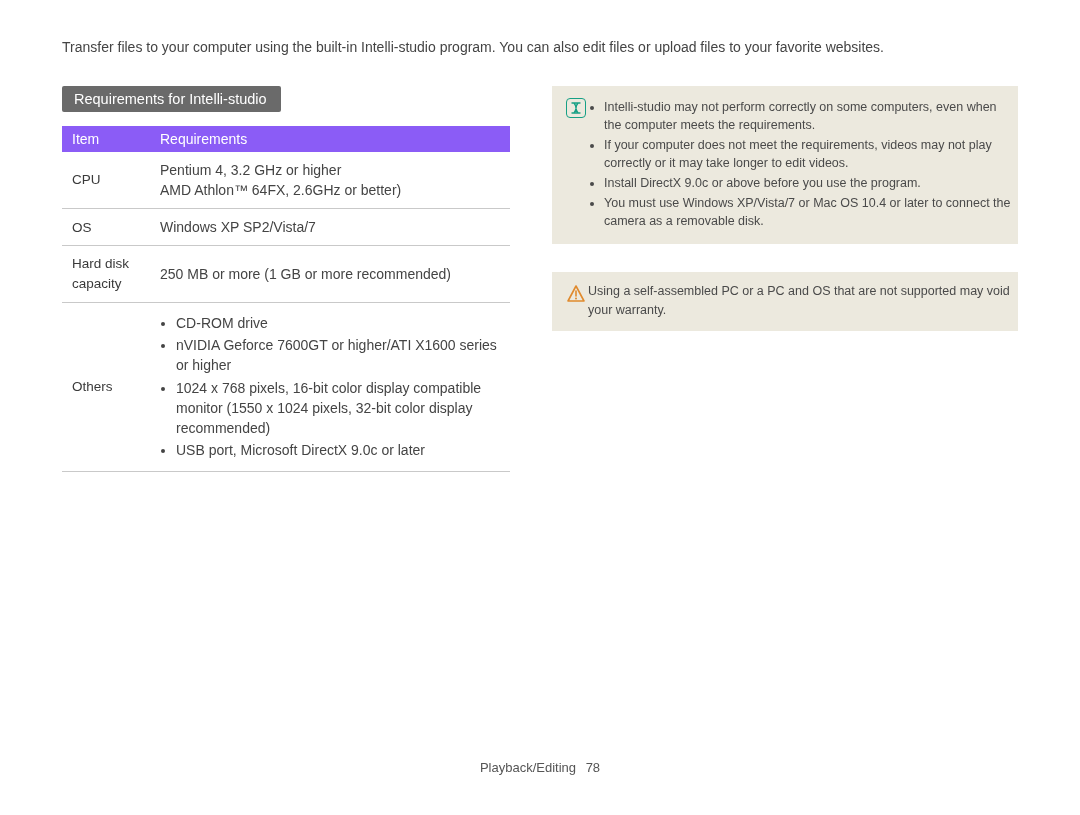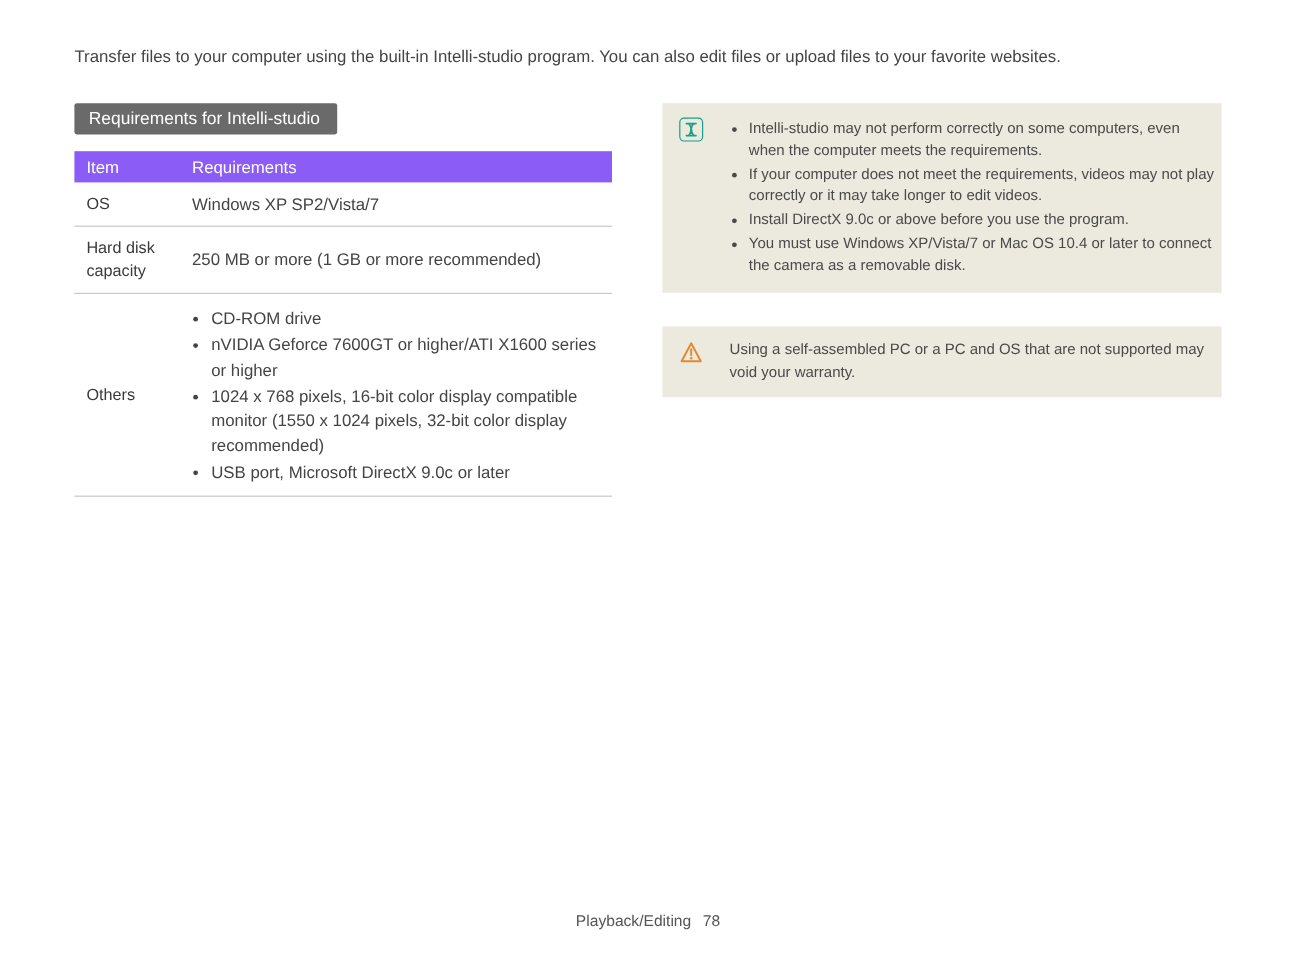"Intelli-studio may not perform correctly" .note-box { gap: 20px -> 0 }
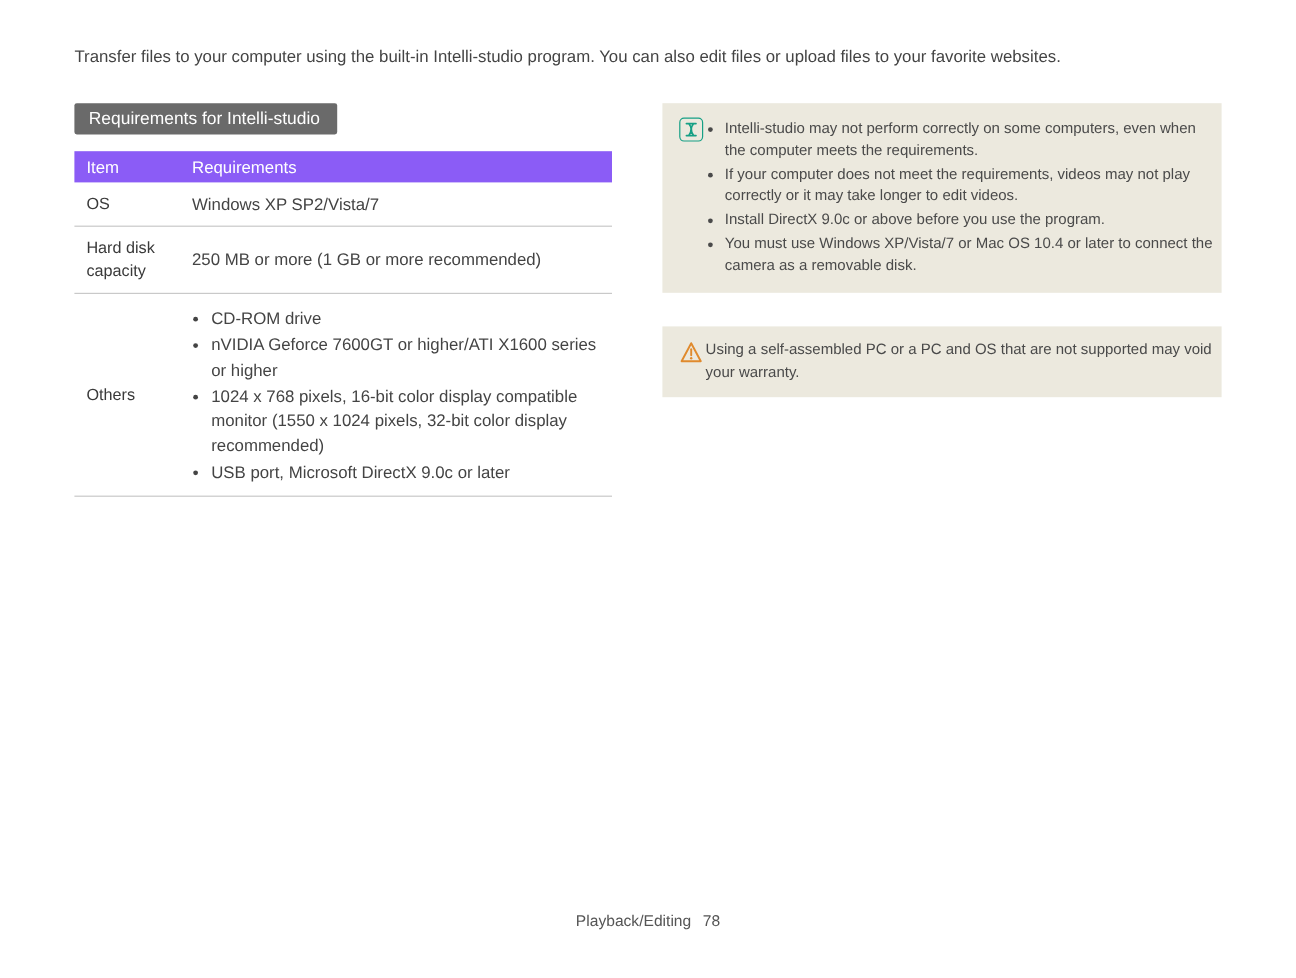"CPU" tr { html: none -> <tr> <td>CPU</td> <td> <div>Pentium 4, 3.2 GHz or higher</div> <div>AMD Athlon™ 64FX, 2.6GHz or better)</div> </td> </tr> }
